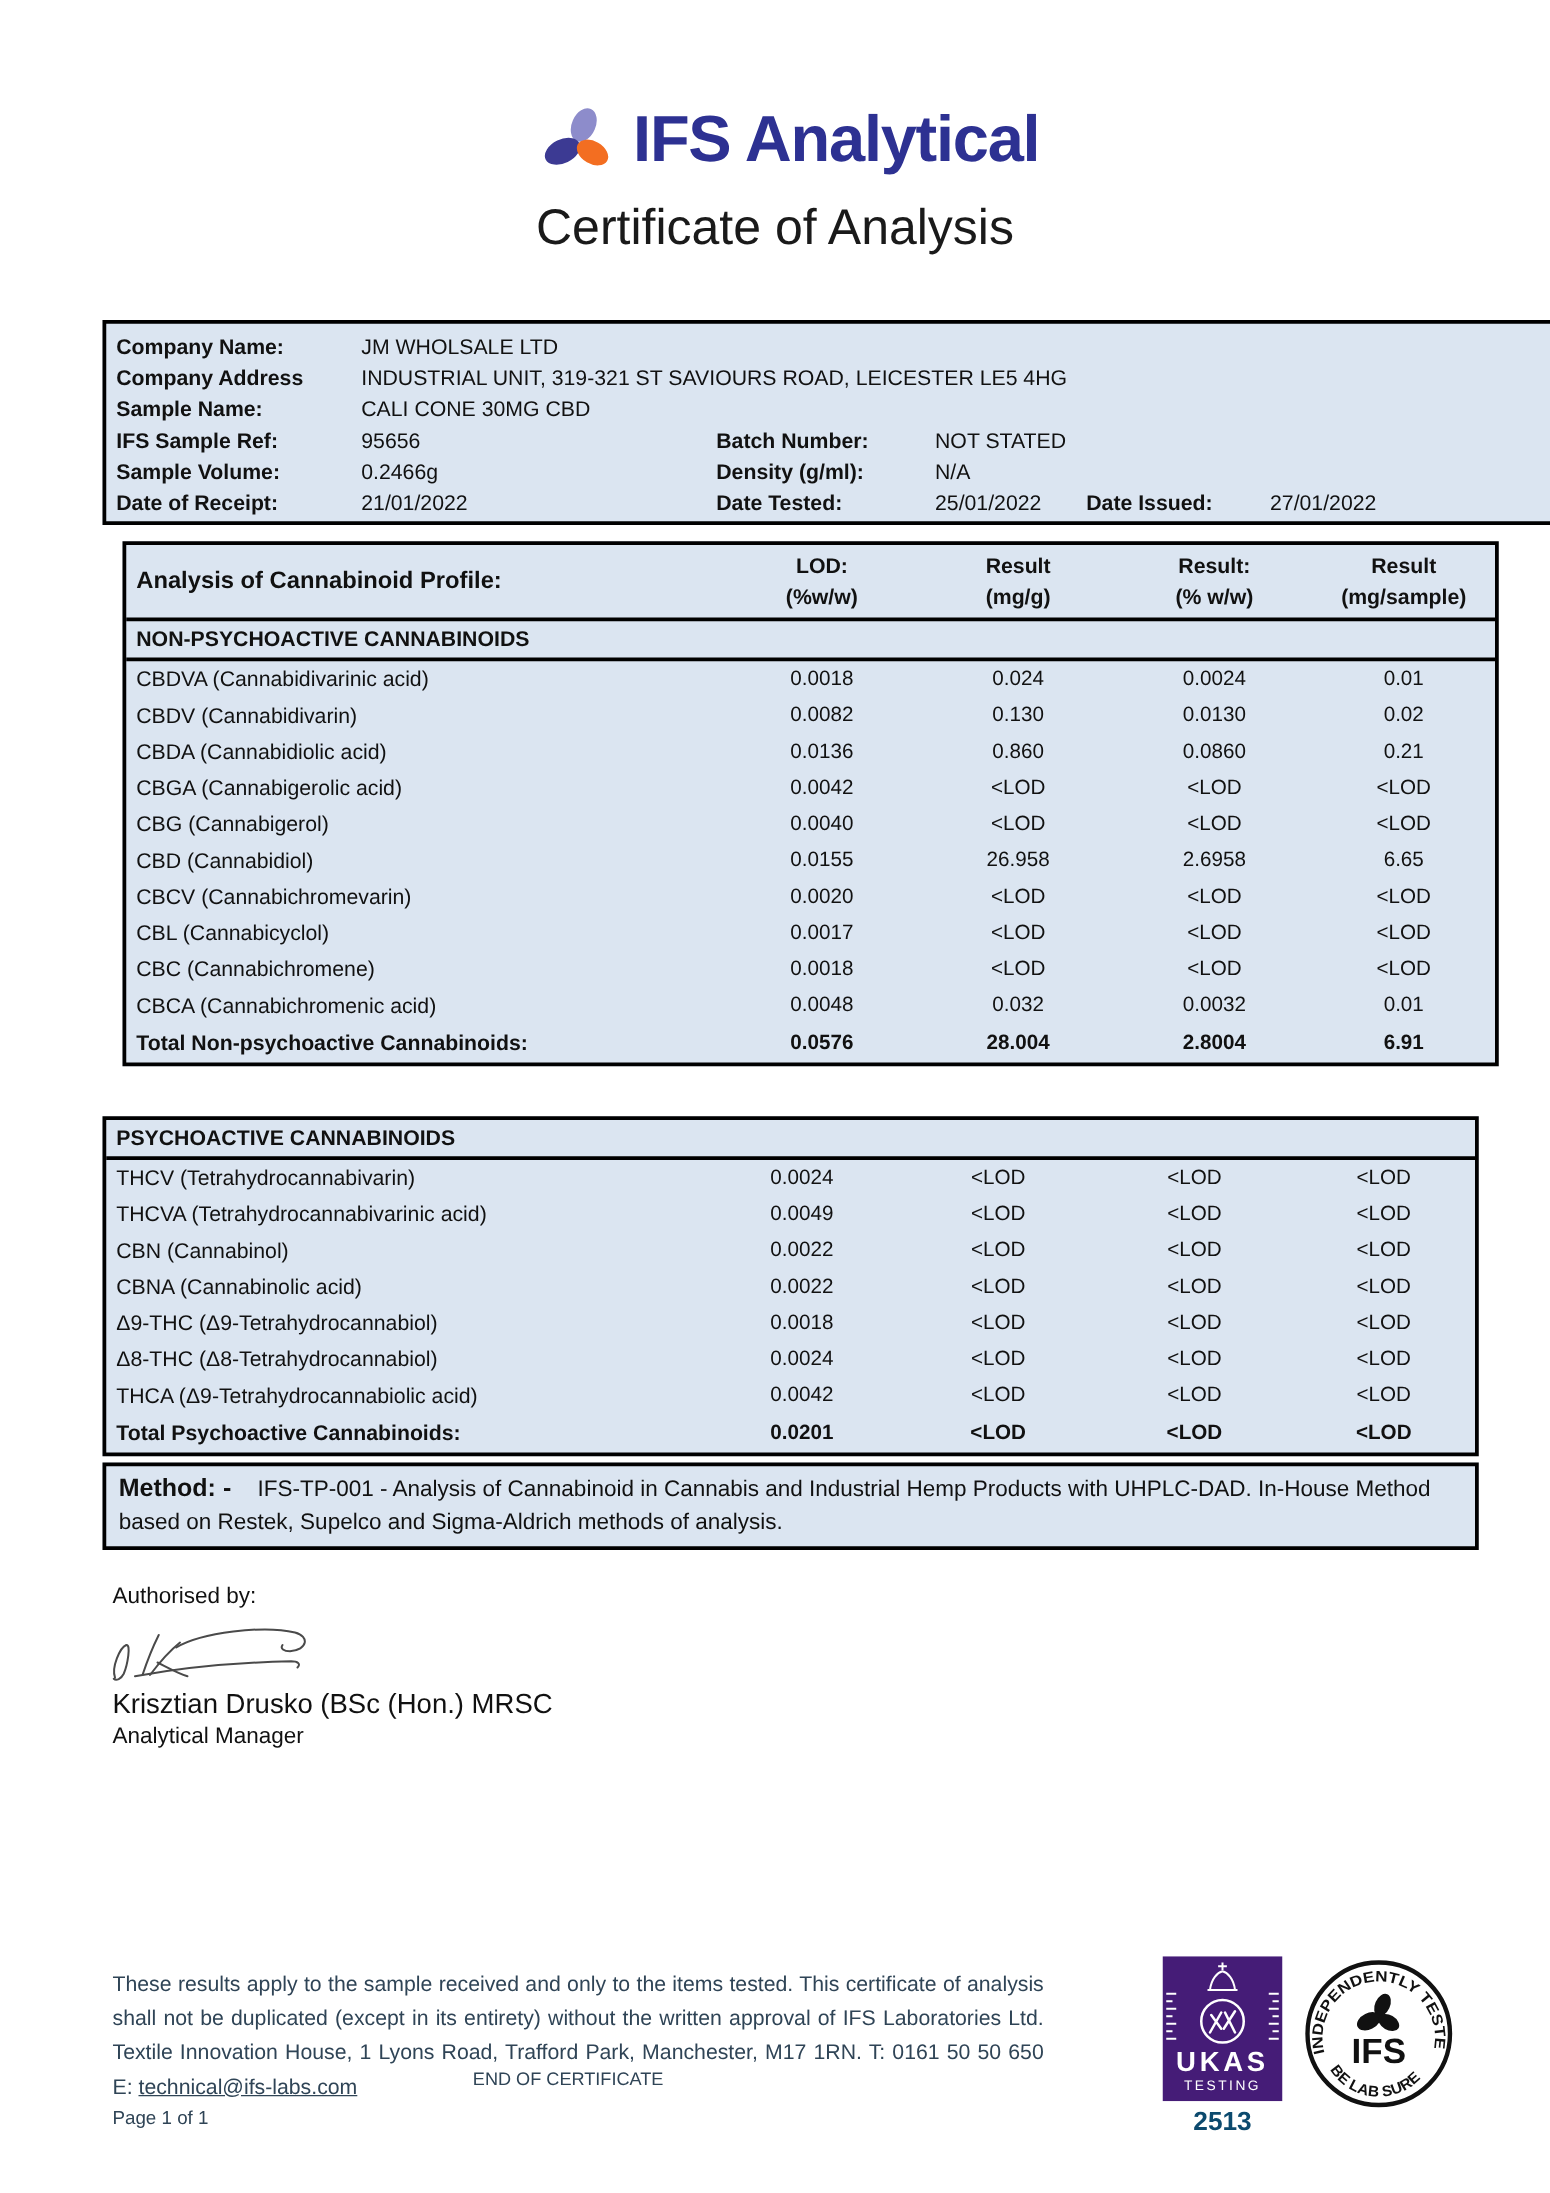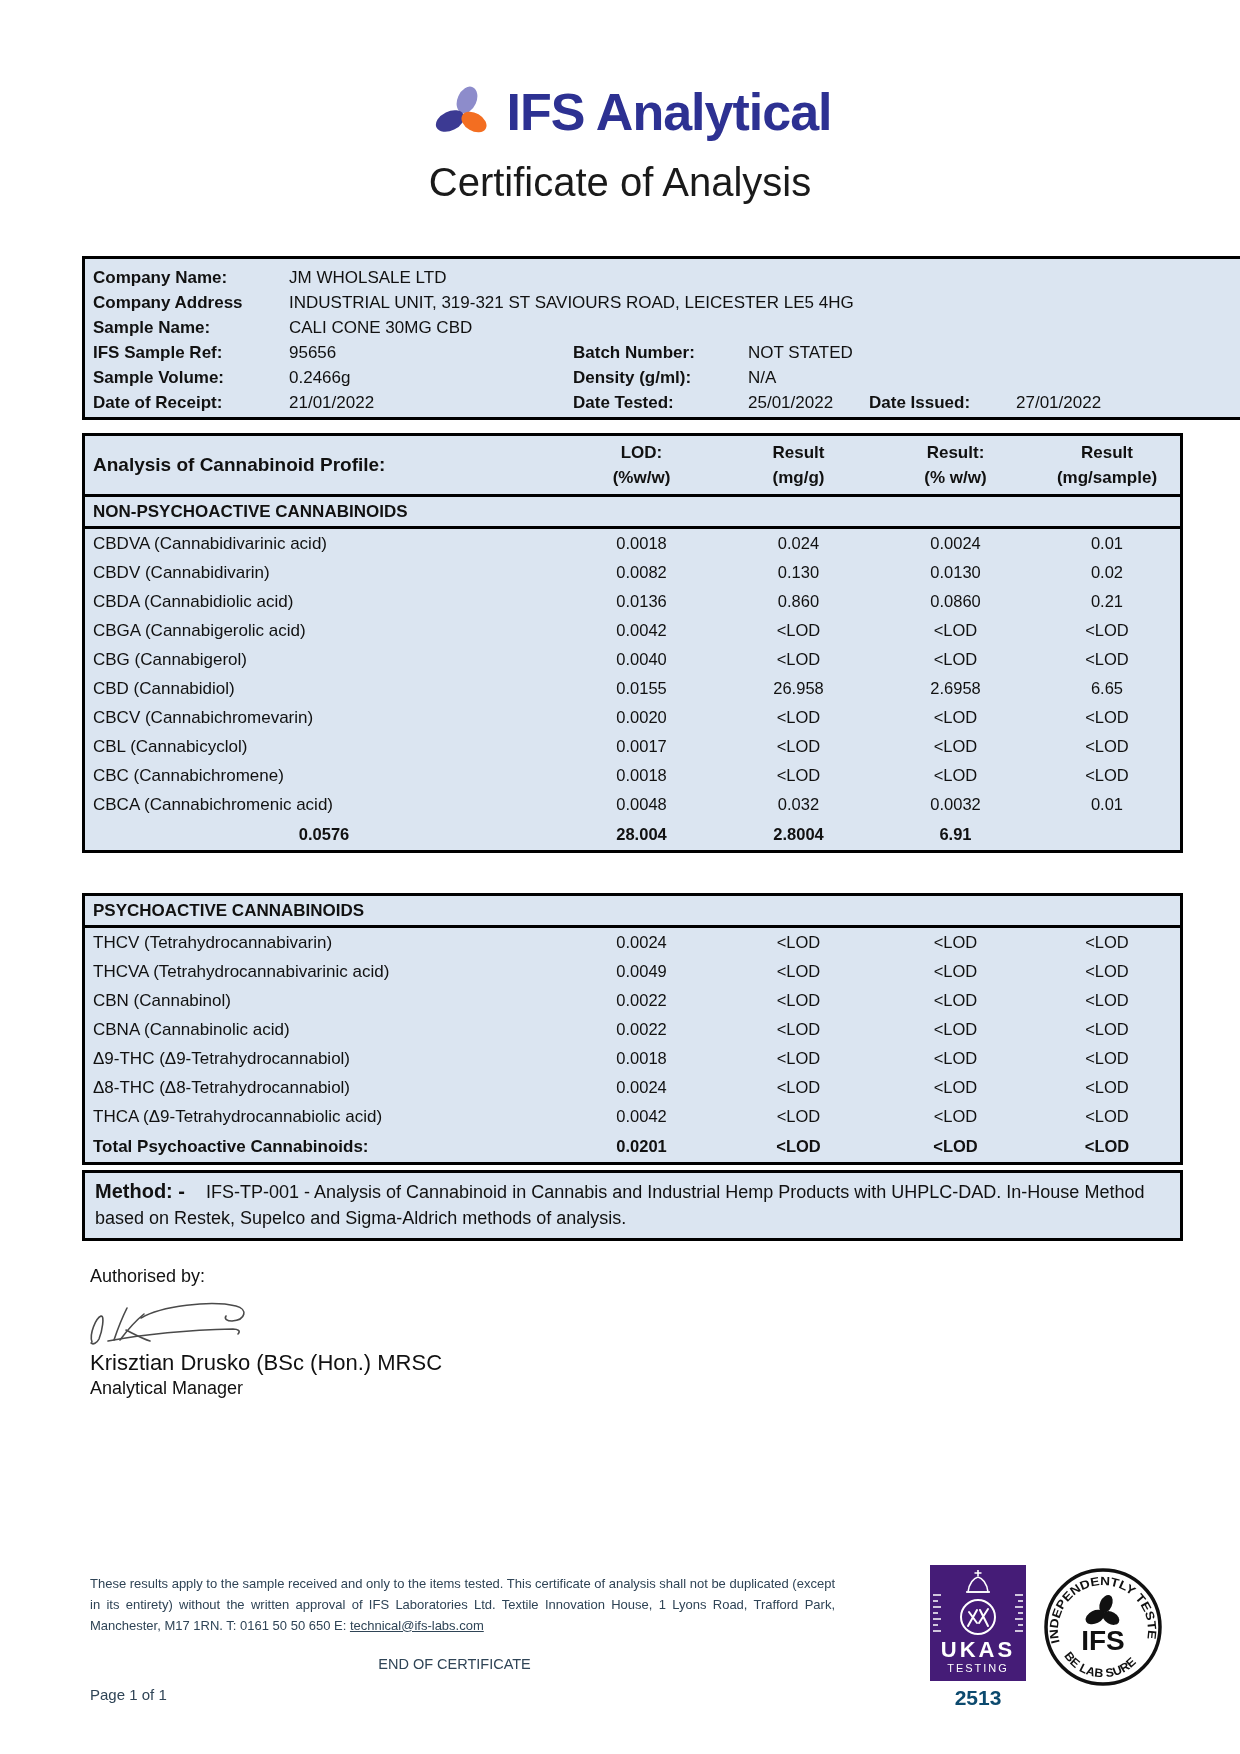"Analysis of Cannabinoid Profile:" .t1 { margin-left: none -> 16px }
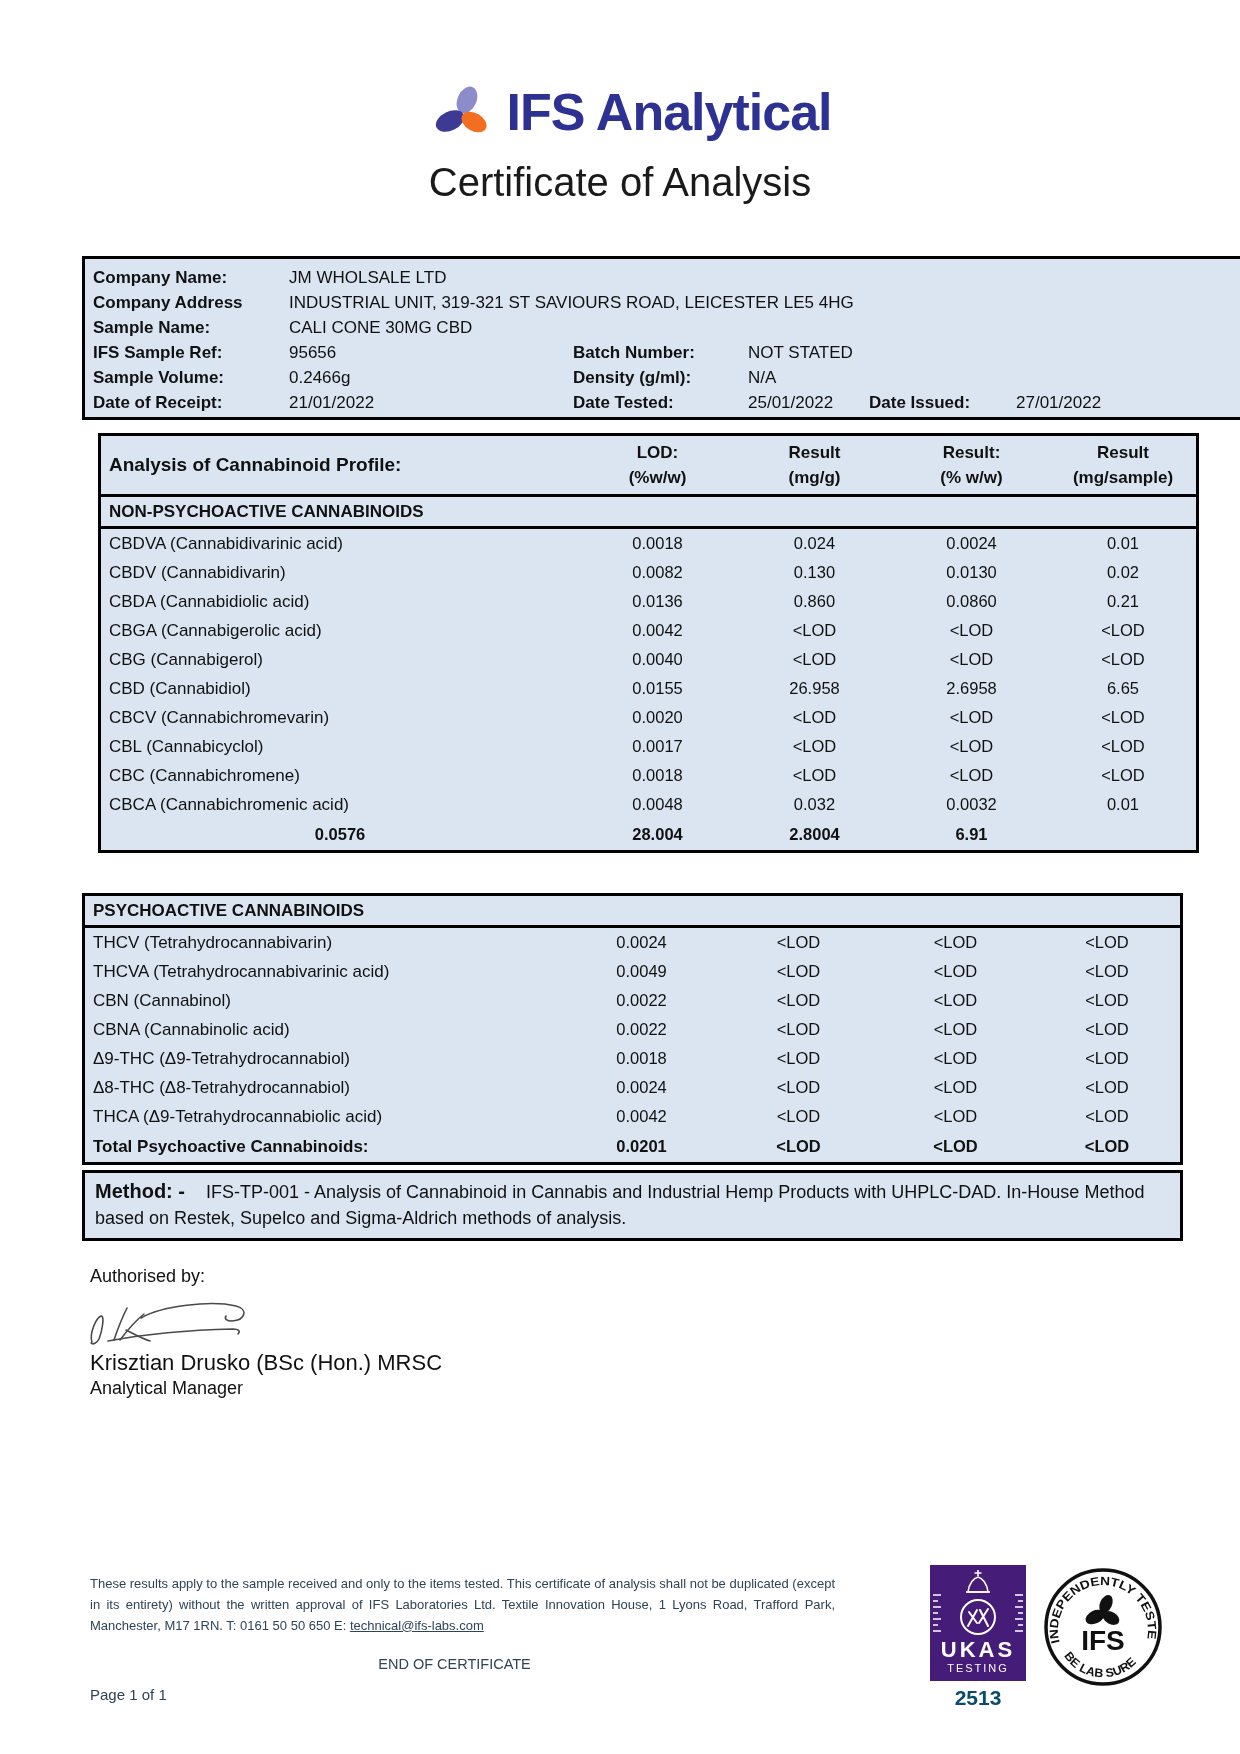"Total Non-psychoactive Cannabinoids:" div.name { html: none -> <div>Total Non-psychoactive Cannabinoids:</div> }
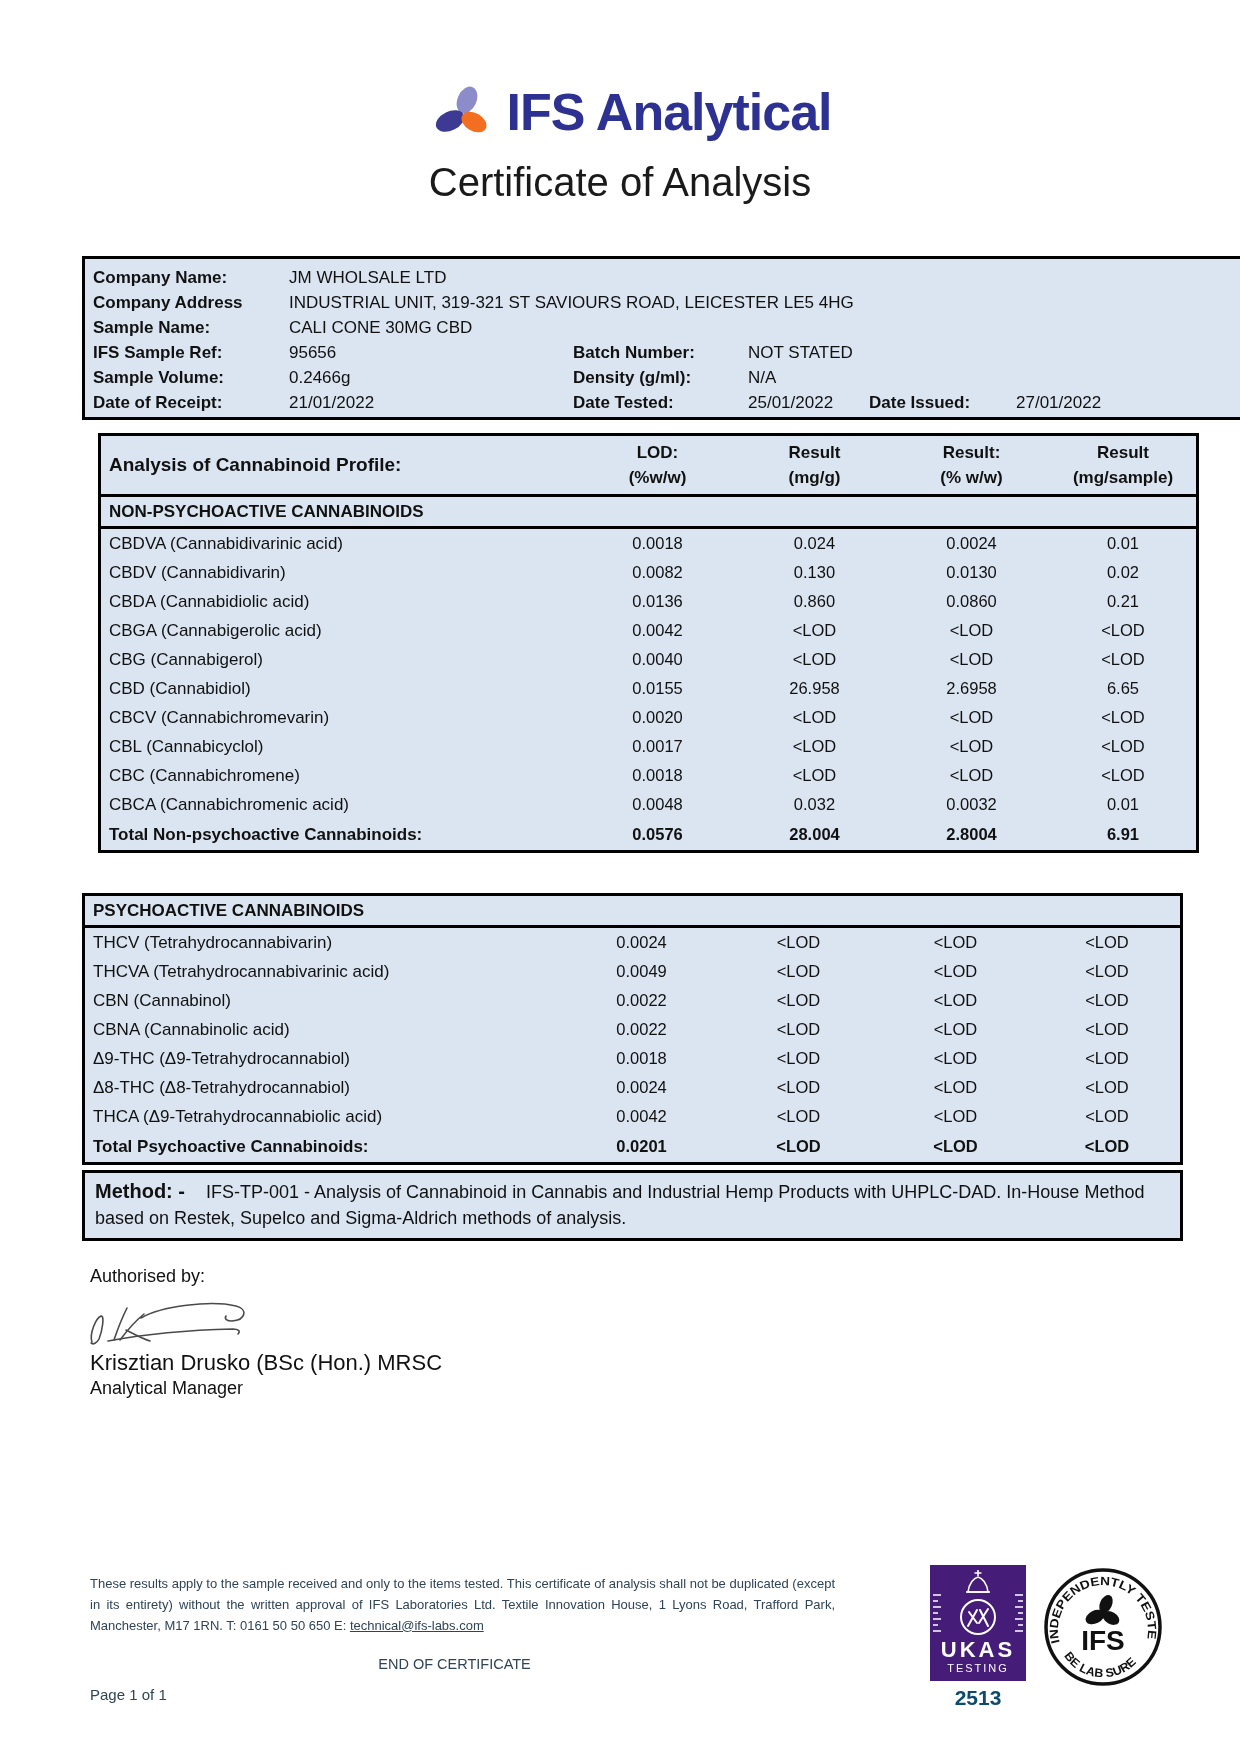"These results apply to the" .footer-note { font-size: 13px -> 17px }
